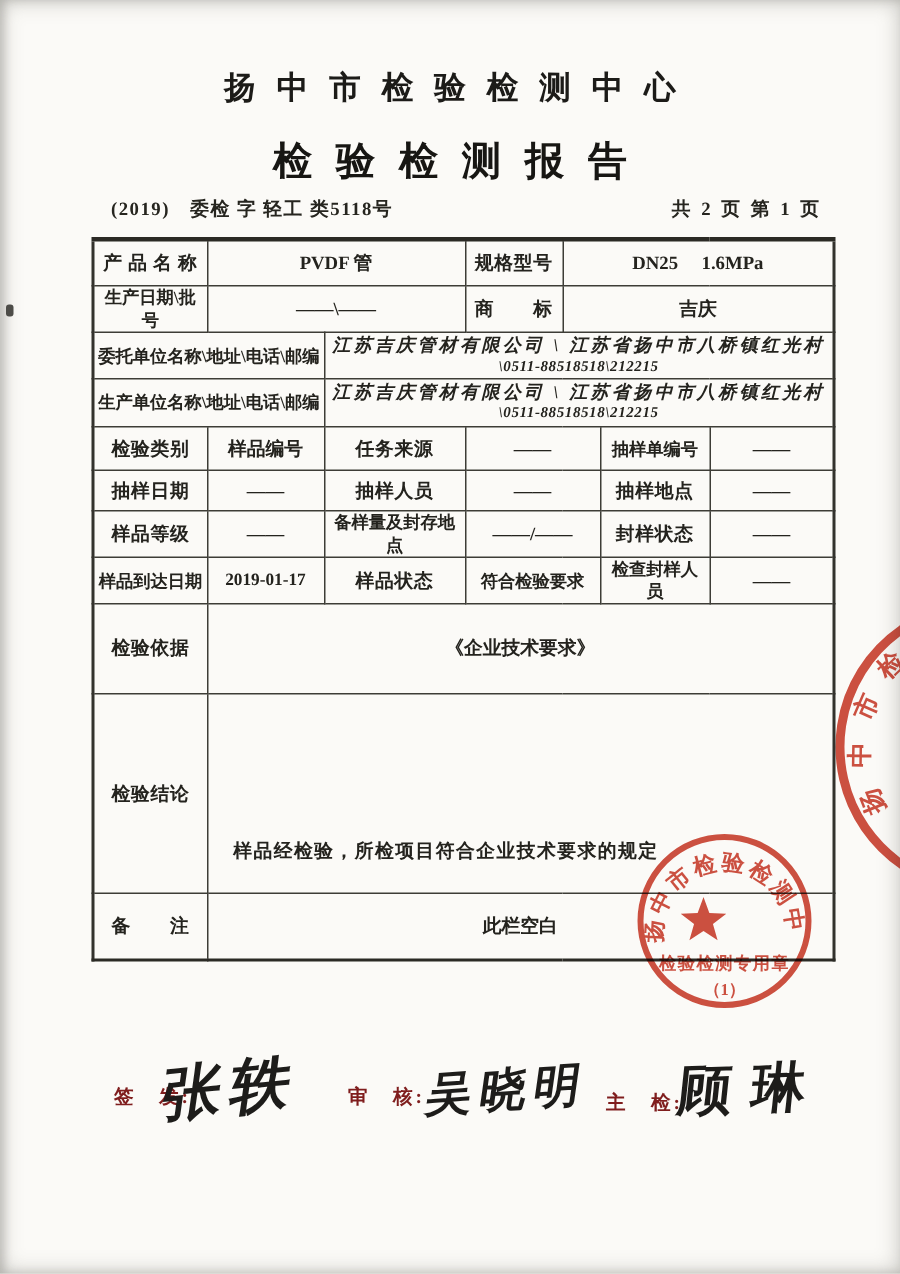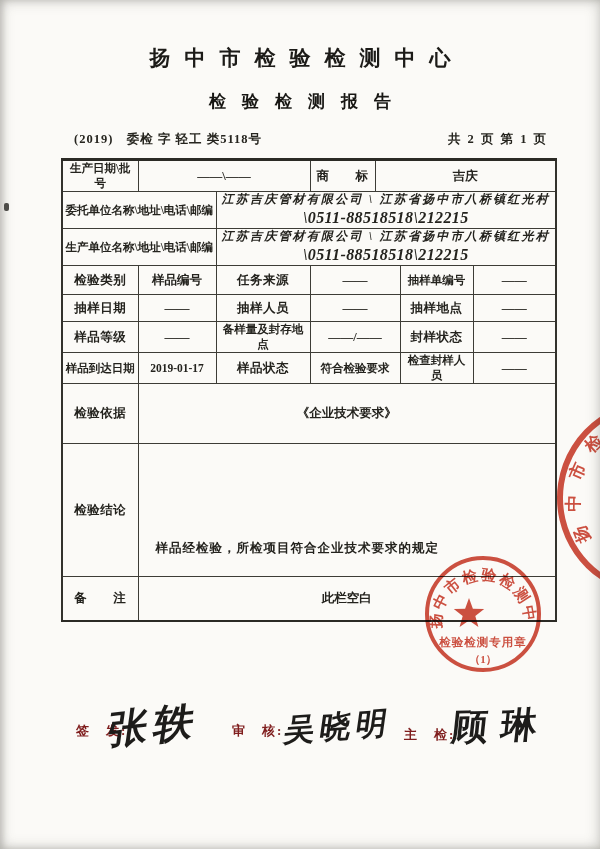"检验检测报告" .report-title { font-size: 17px -> 26px }
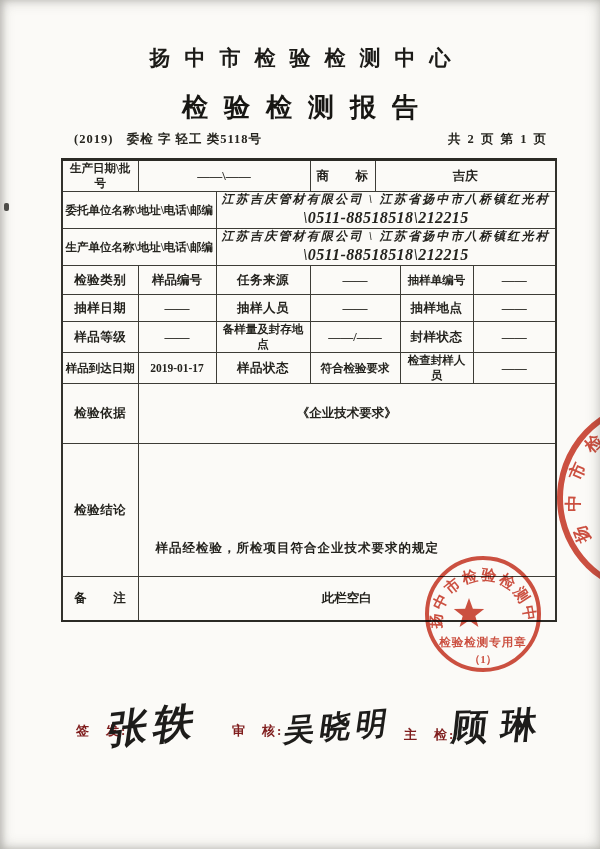"产 品 名 称" tr { html: none -> <tr> <td>产 品 名 称</td> <td>PVDF 管</td> <td>规格型号</td> <td>DN25 1.6MPa</td> </tr> }
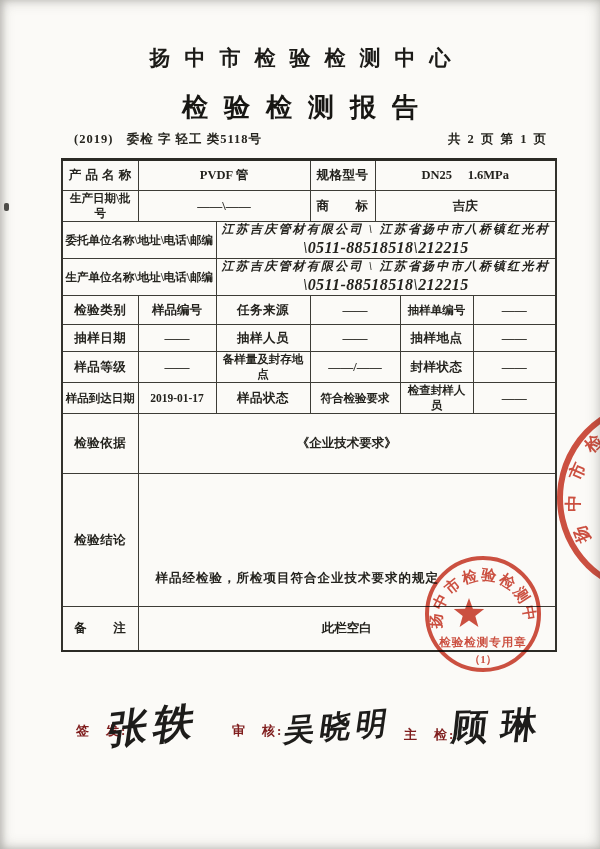"\0511-88518518\212215" .co-line2 { font-size: 16px -> 10px }
